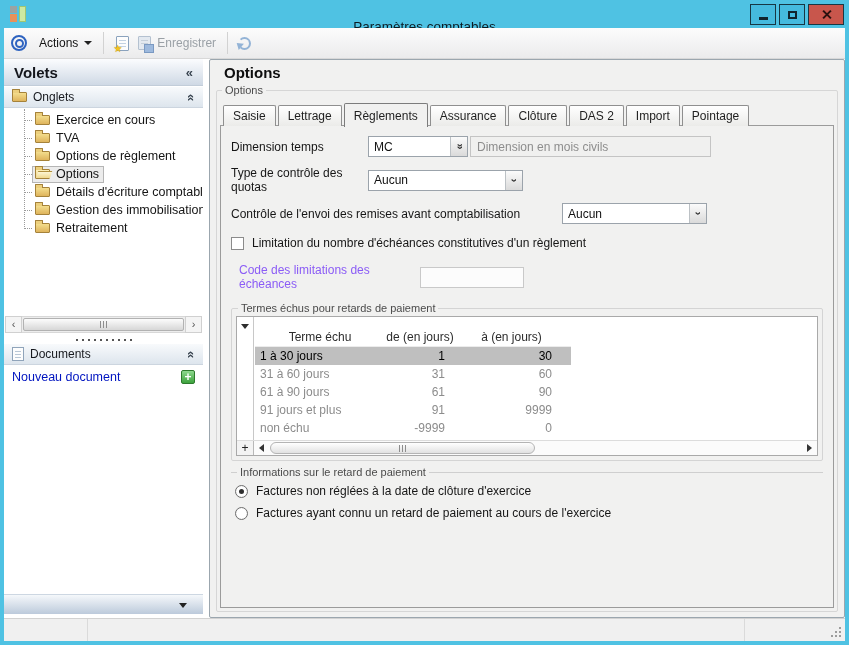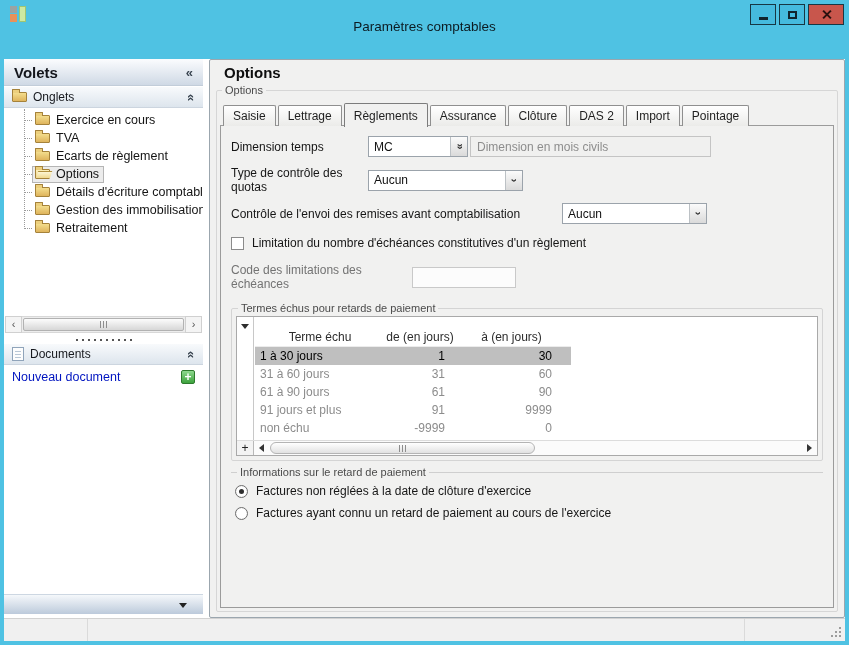"Actions" div.toolbar { html: none -> <div> <span></span> <div> <span>Actions</span> <span></span> </div> <span></span> <span> <span>★</span> </span> <div> <span></span> <span>Enregistrer</span> </div> <span></span> <span></span> </div> }
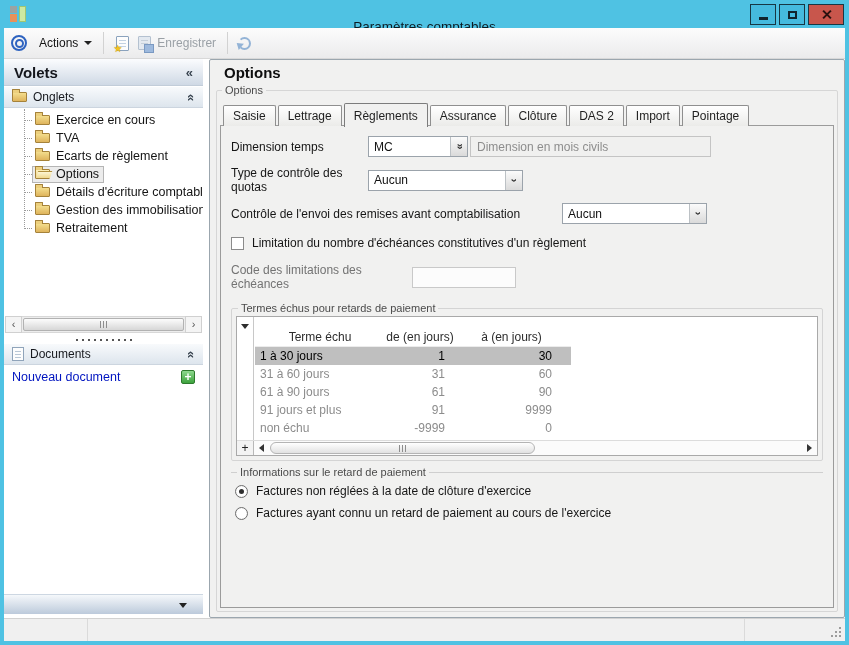"Ecarts de règlement" span.lbl { text: Ecarts -> Options }
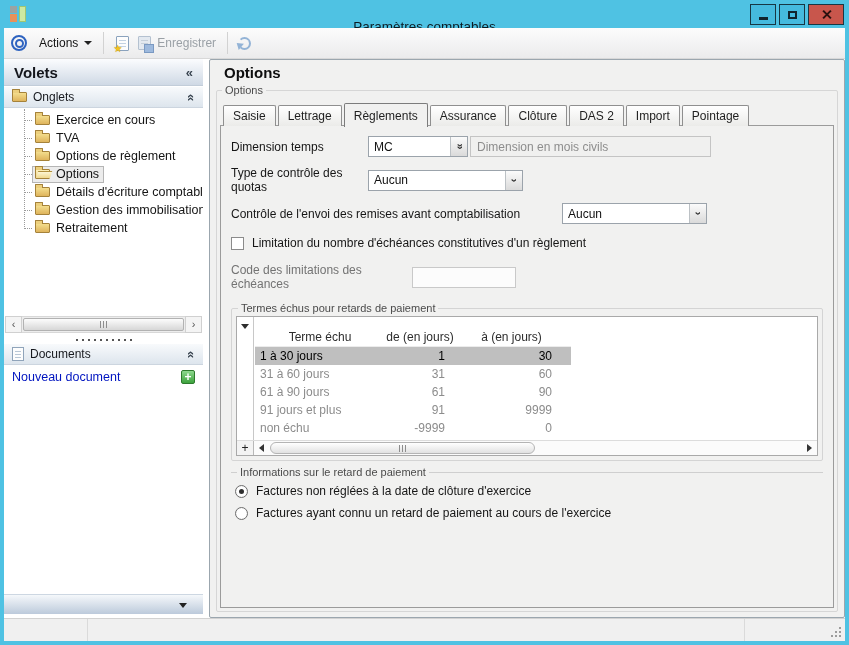"Code des limitations des échéances" .bluelabel { color: #737373 -> #8b5cf6; margin-left: none -> 8px }
